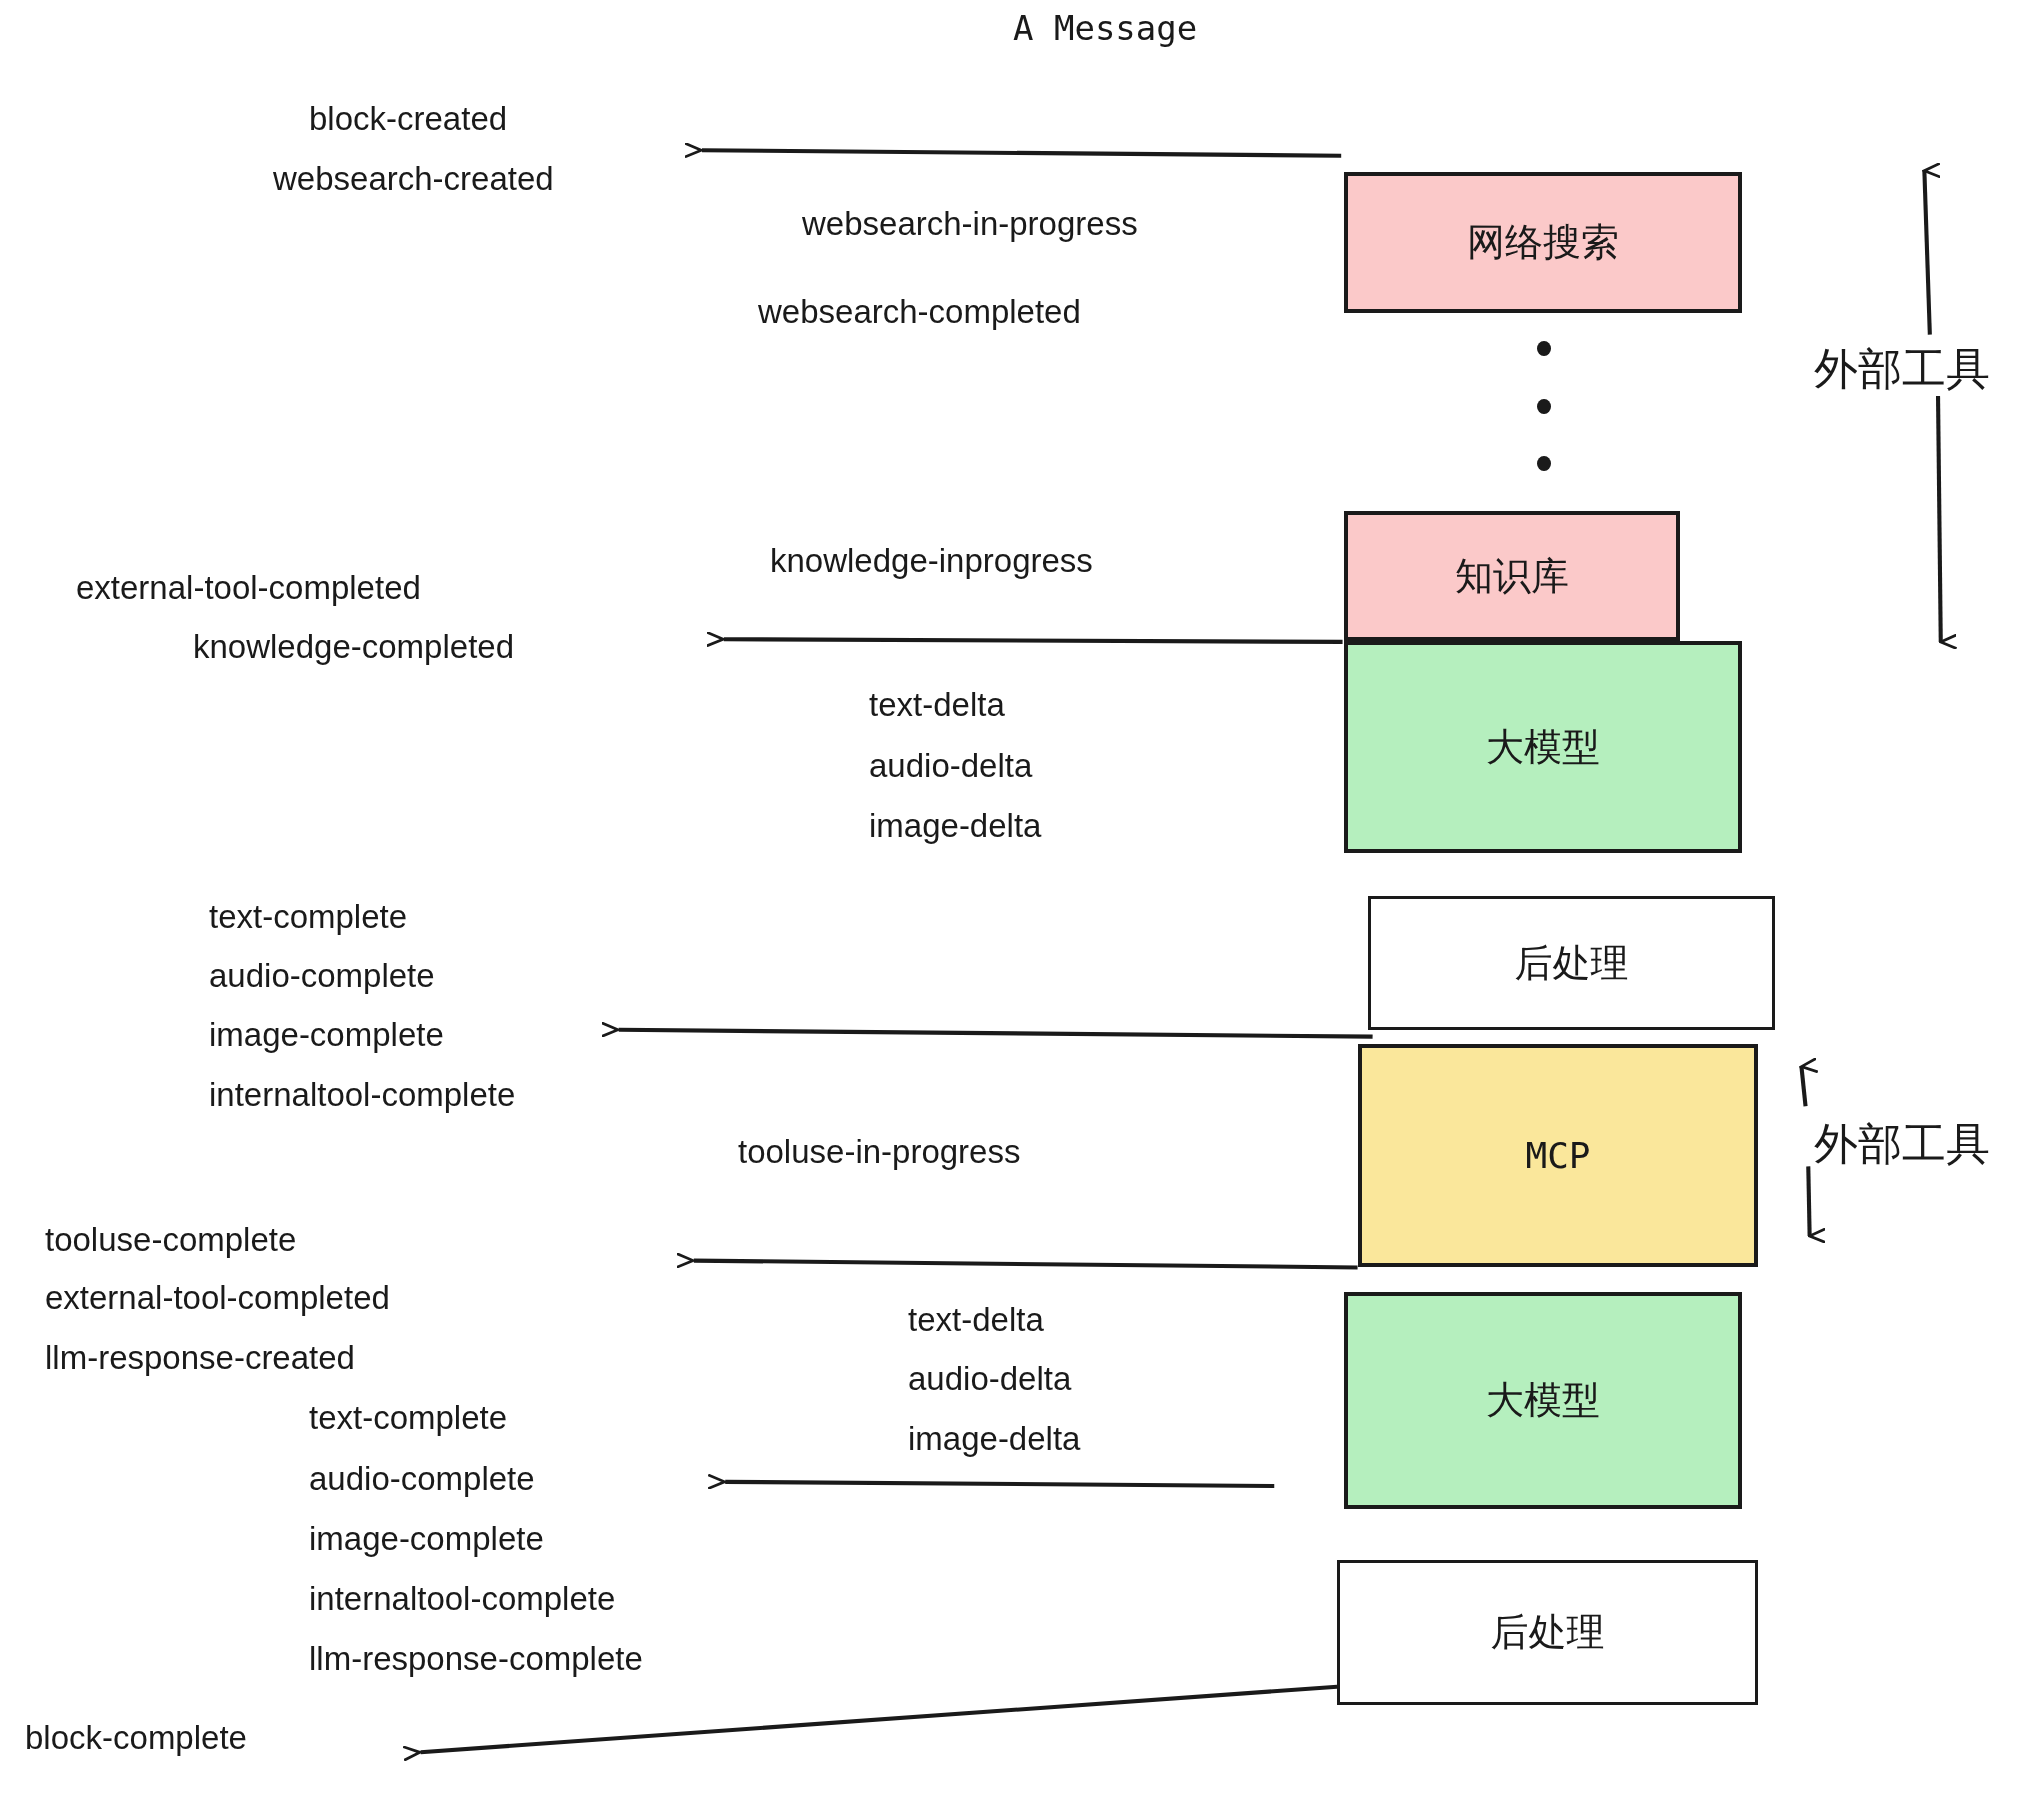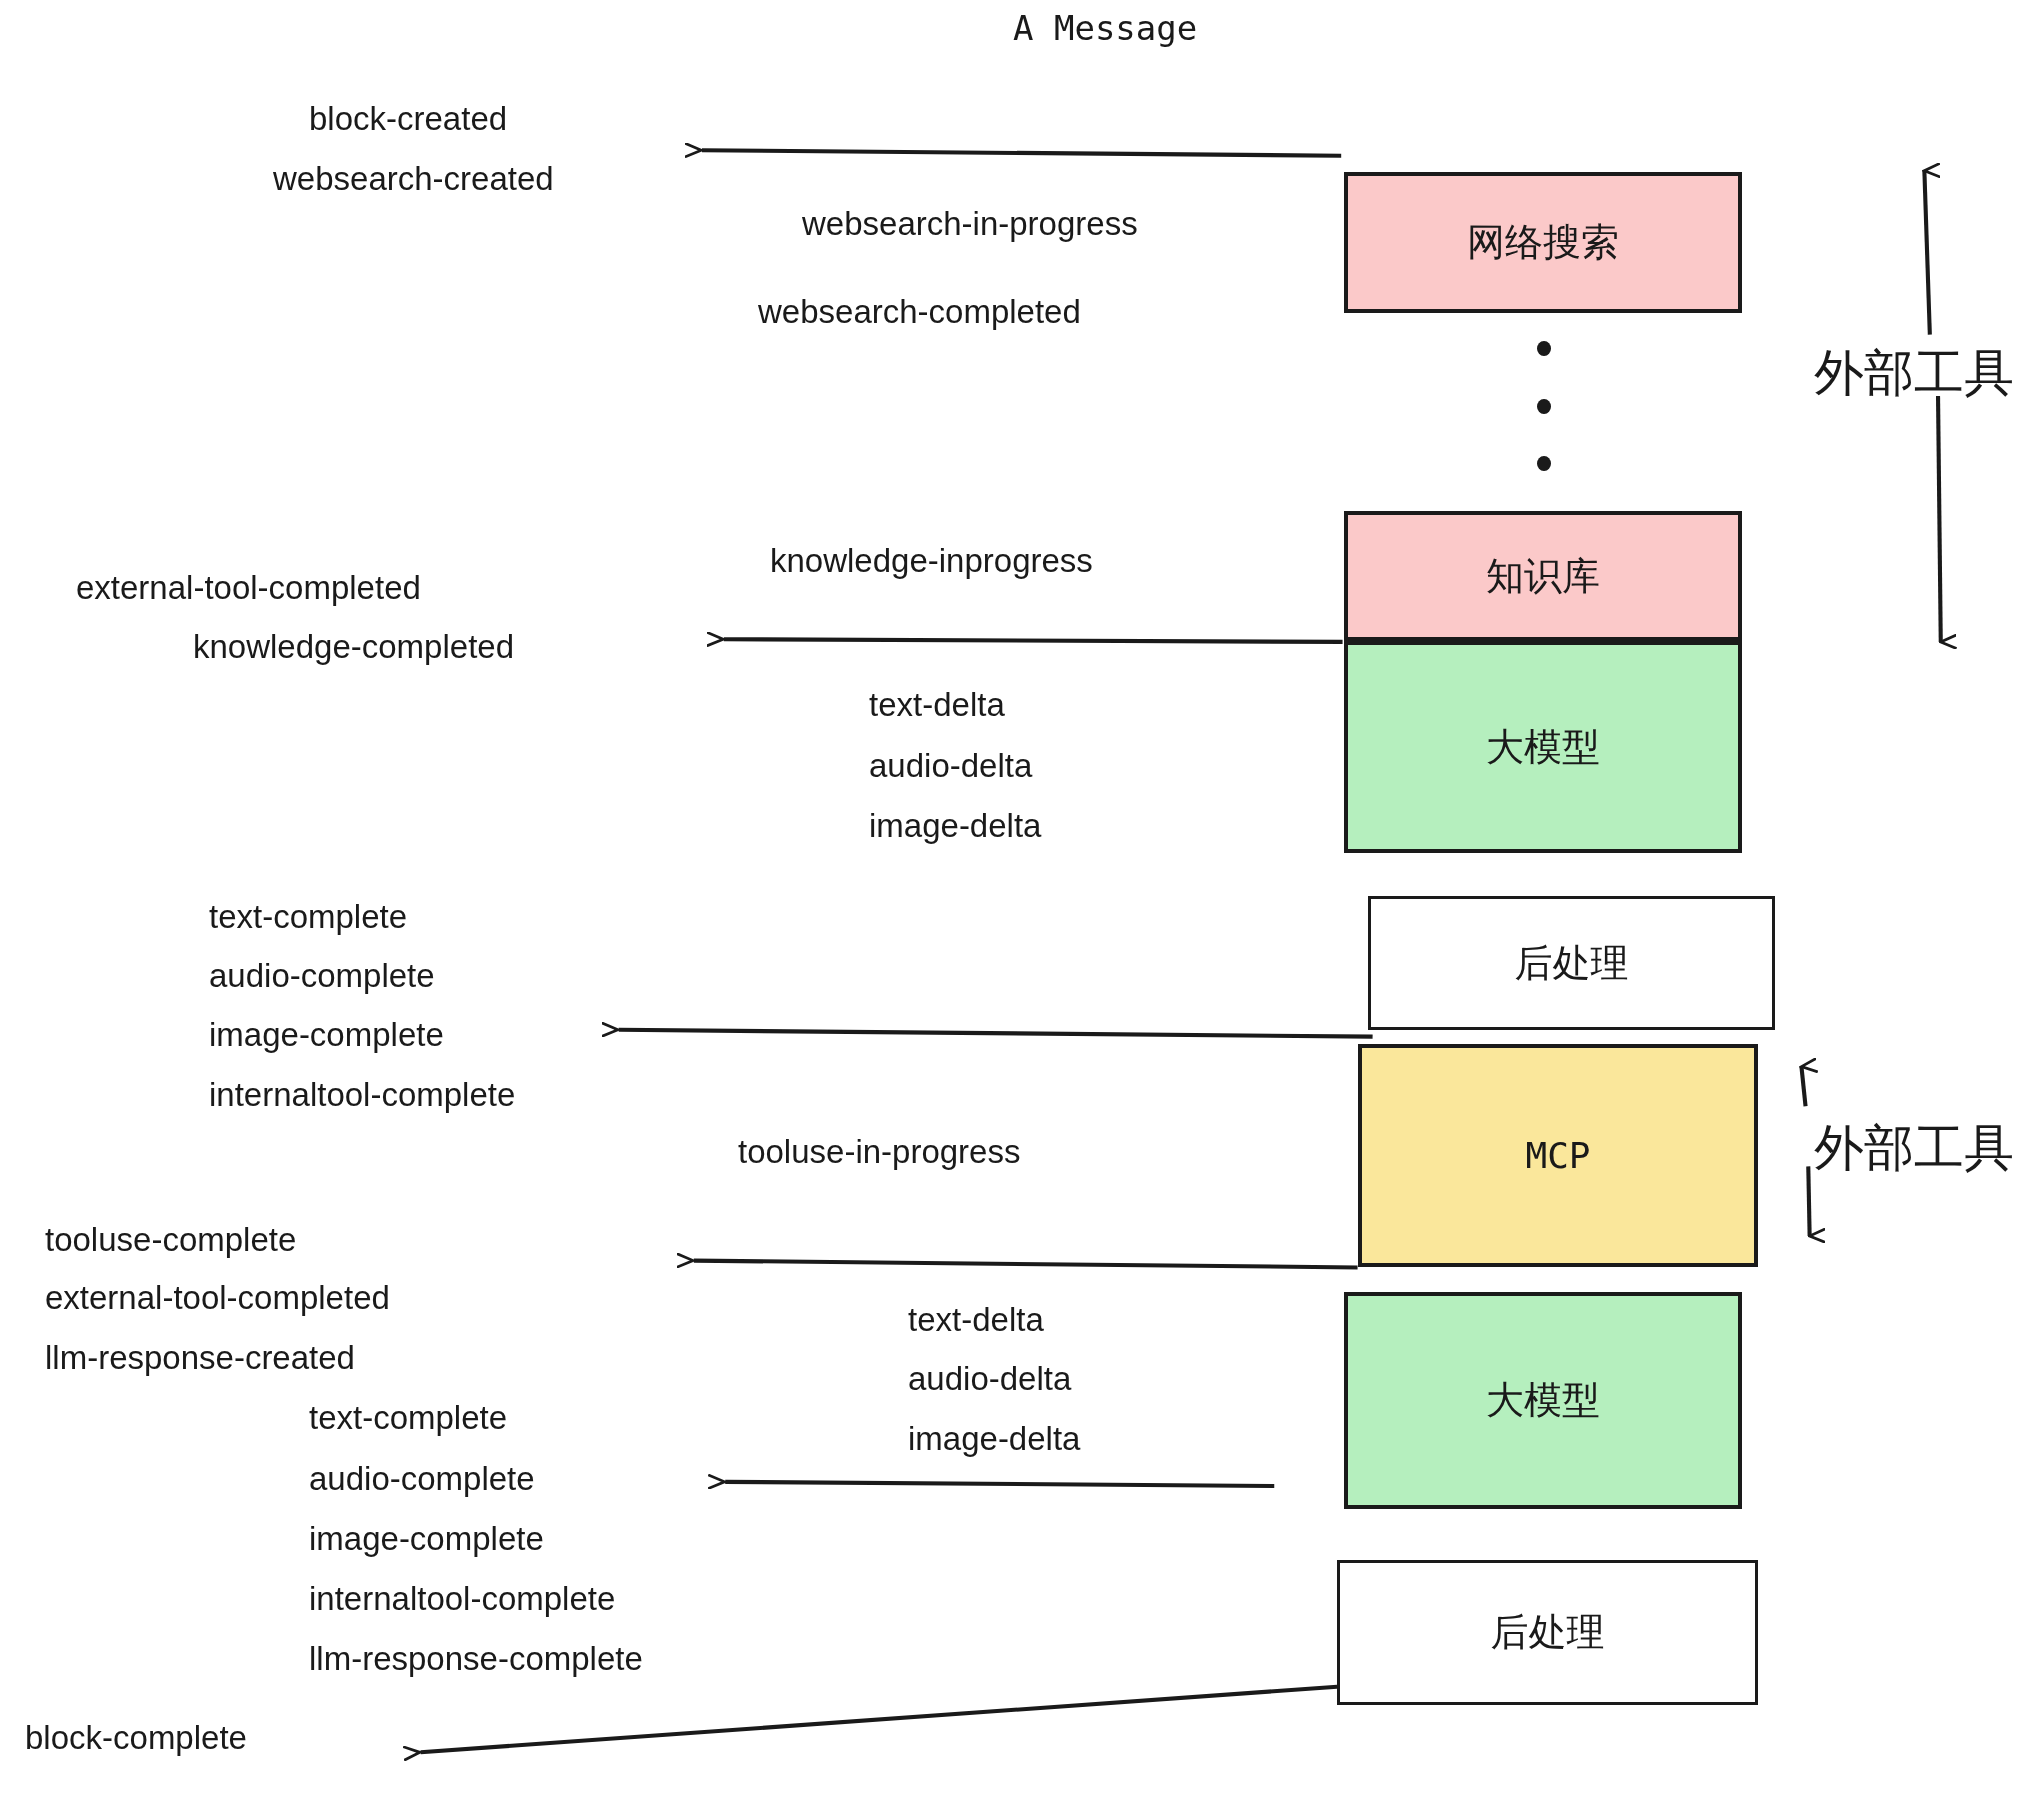"外部工具" .cjk-label { font-size: 50px -> 44px }
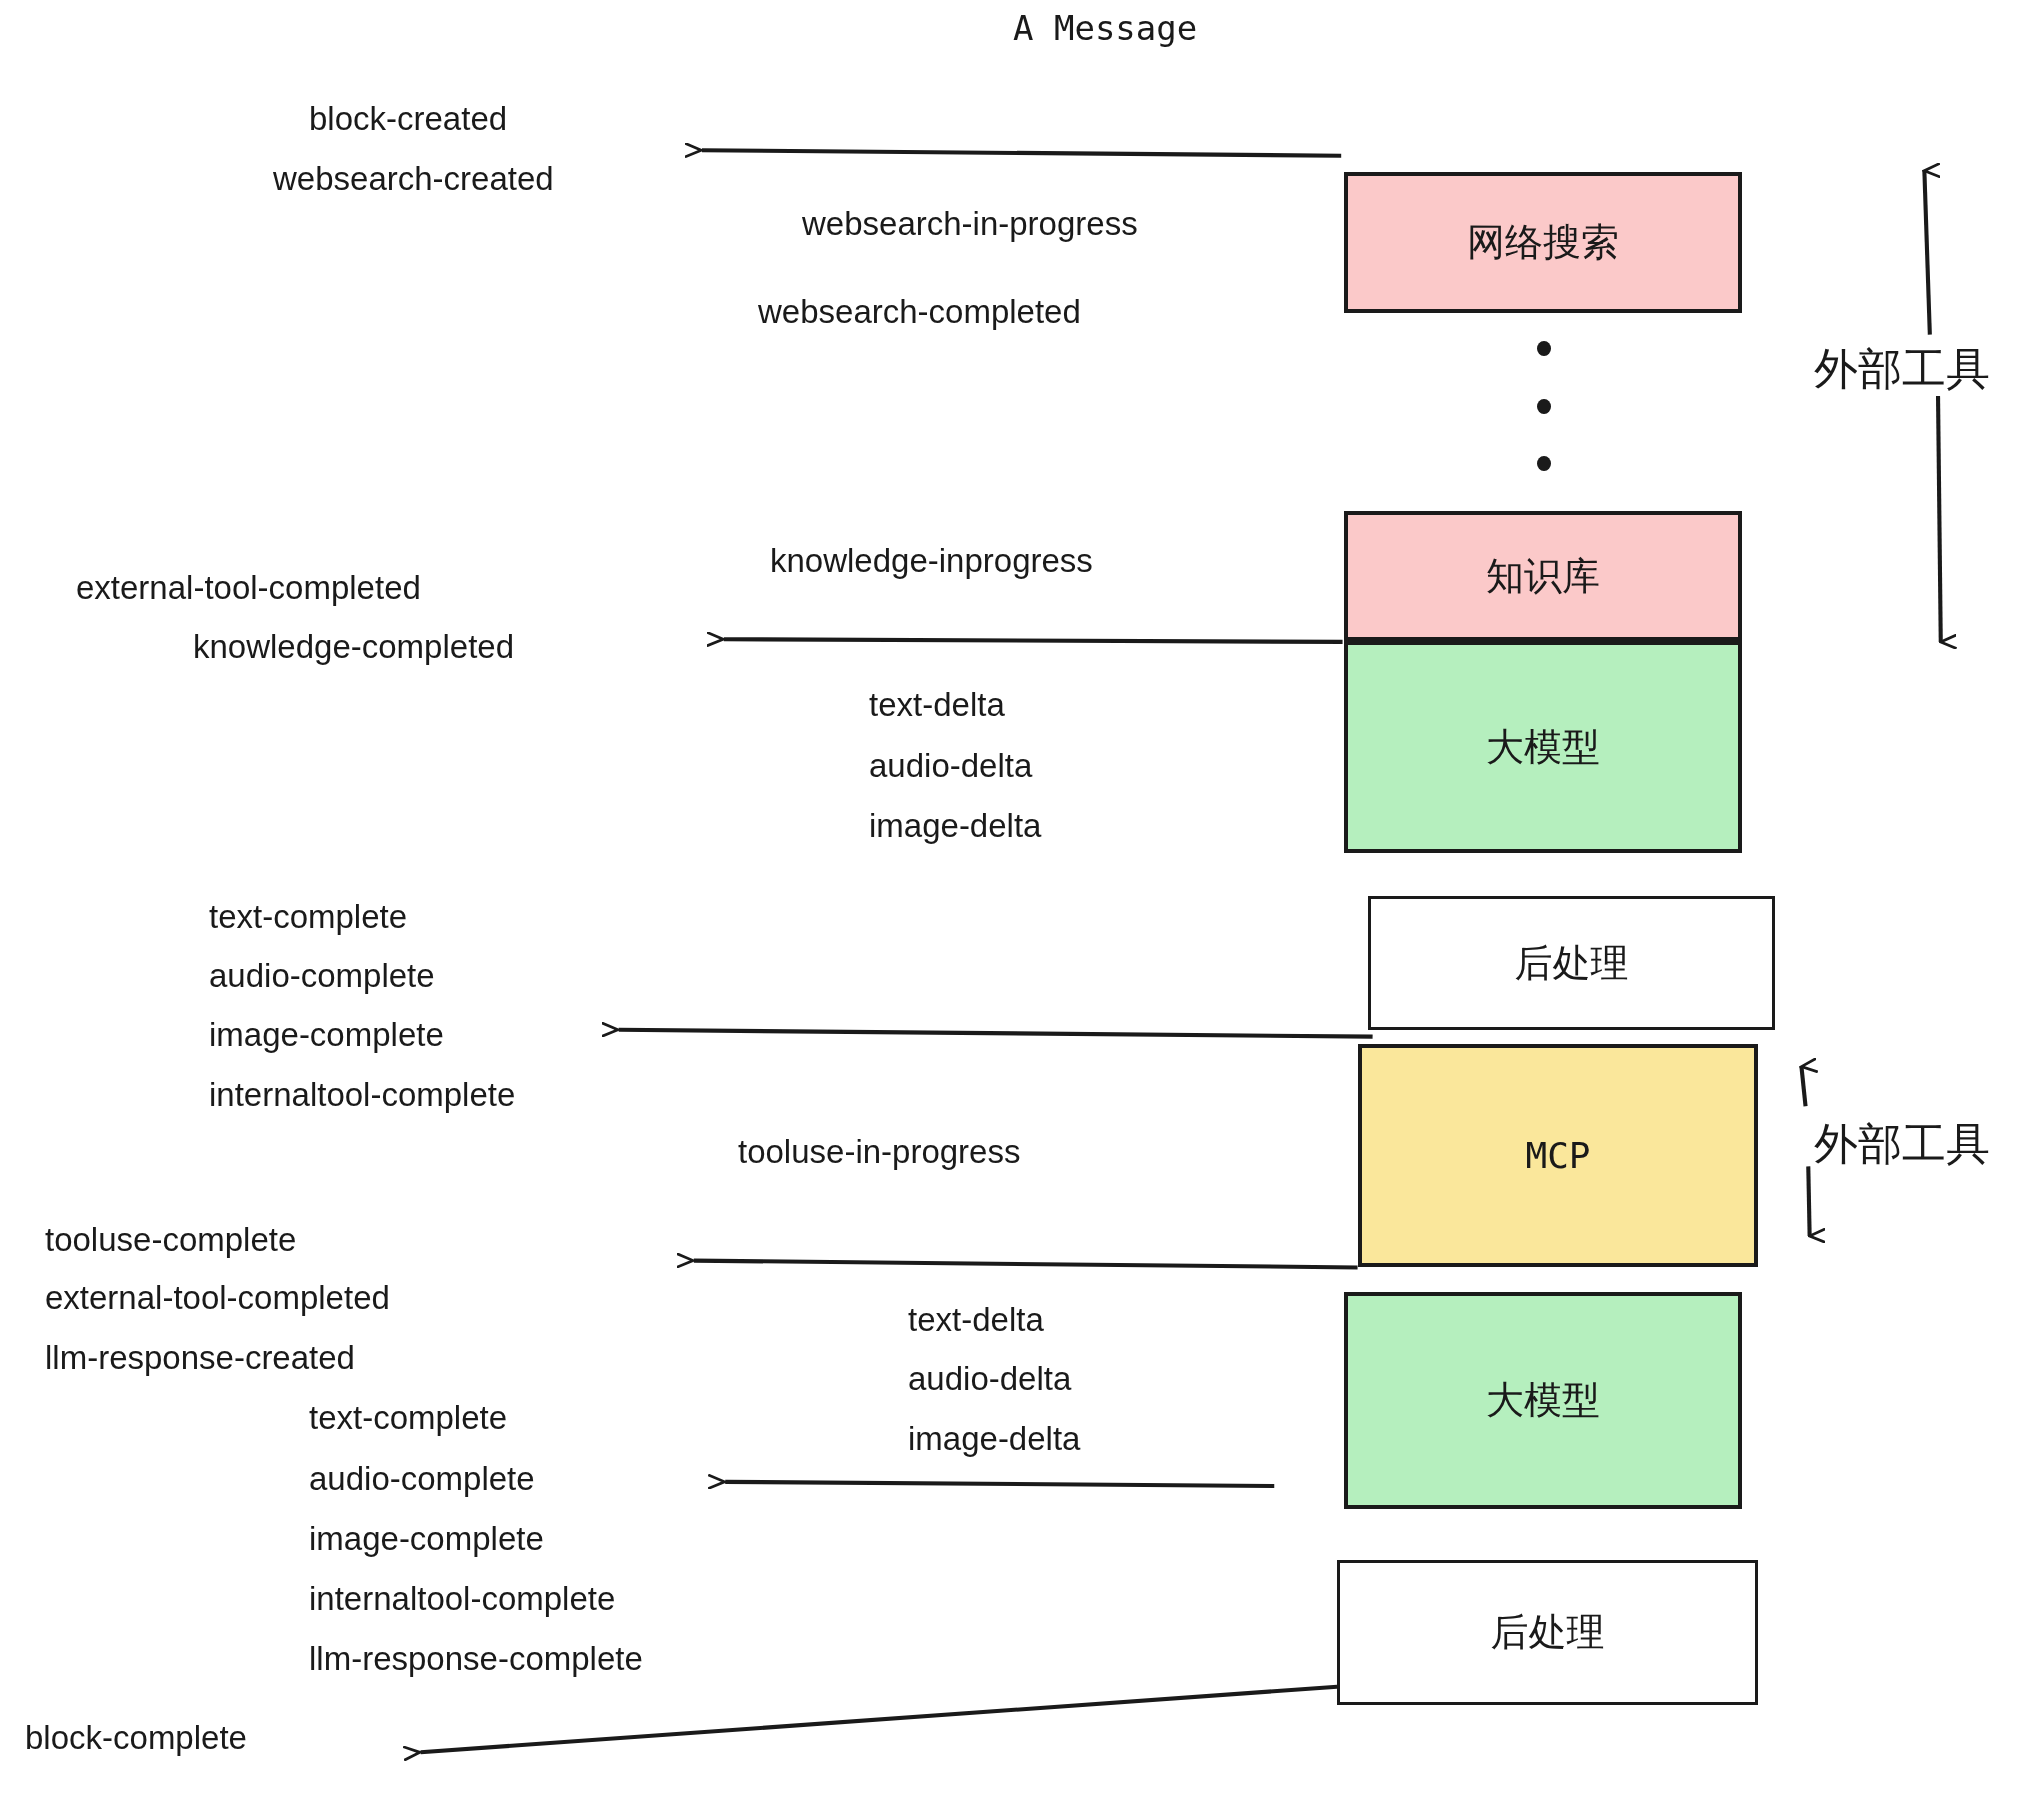"知识库" div.box { width: 398px -> 336px }
